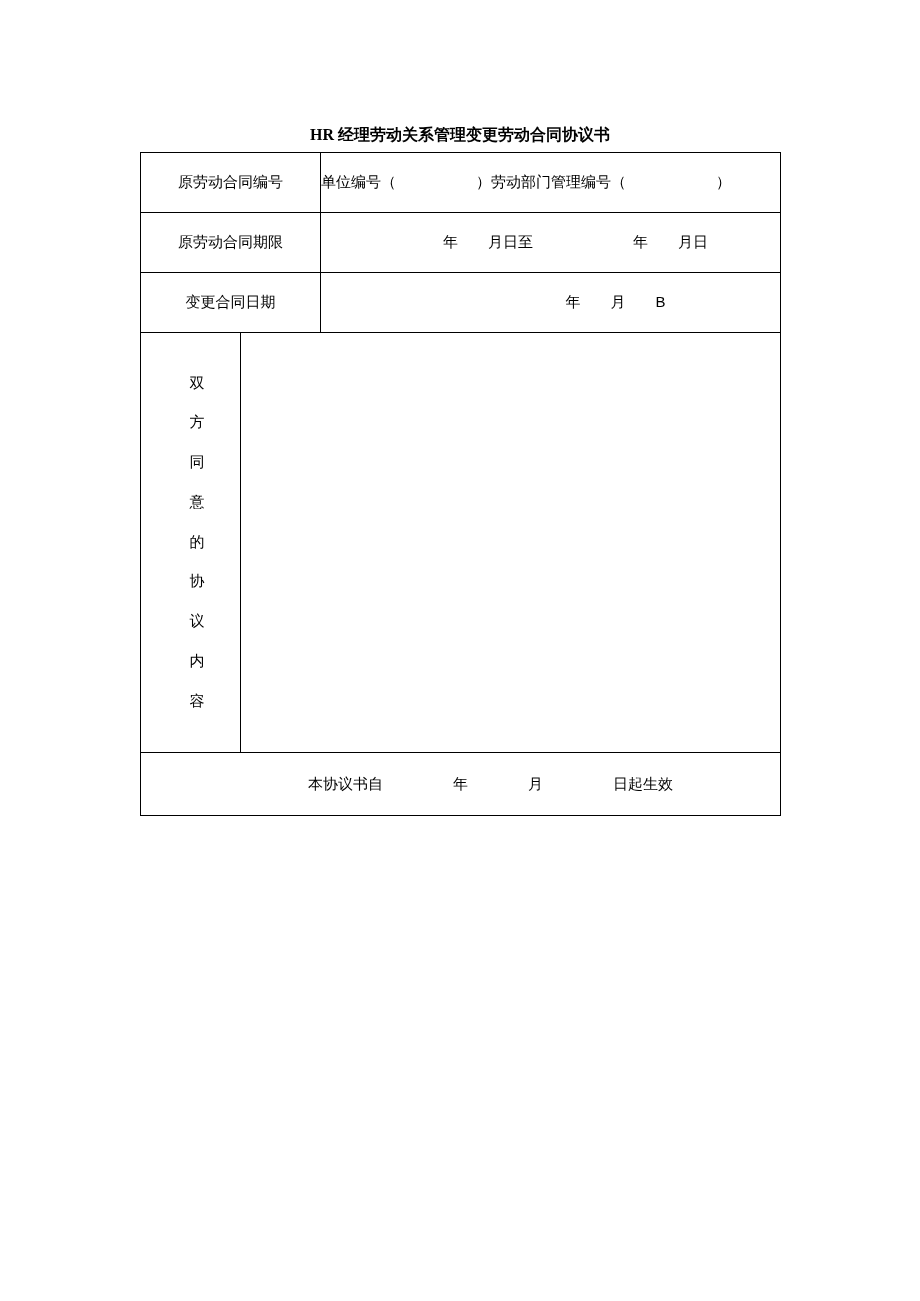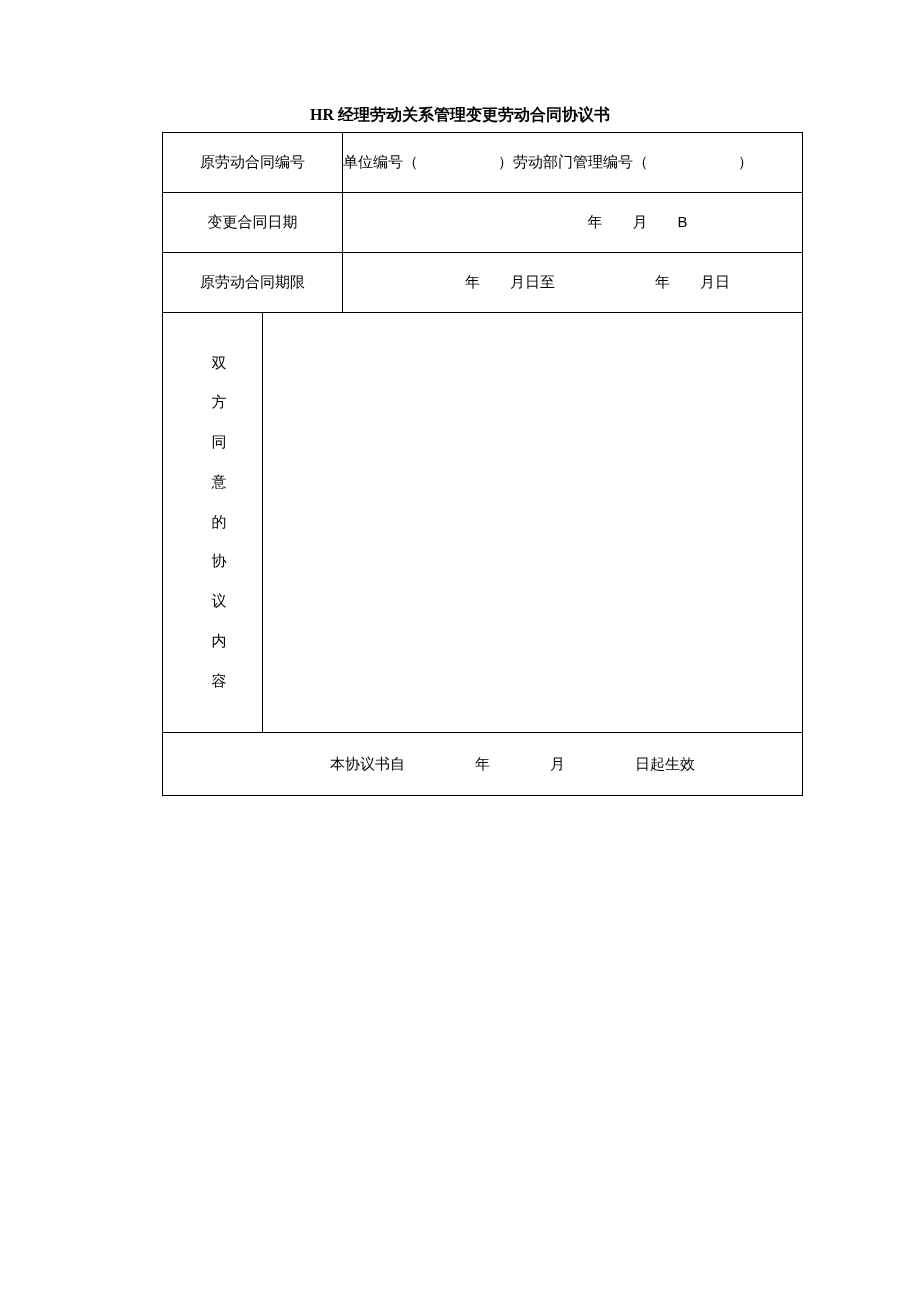"HR 经理劳动关系管理变更劳动合同协议书" .title { margin-top: none -> 20px }
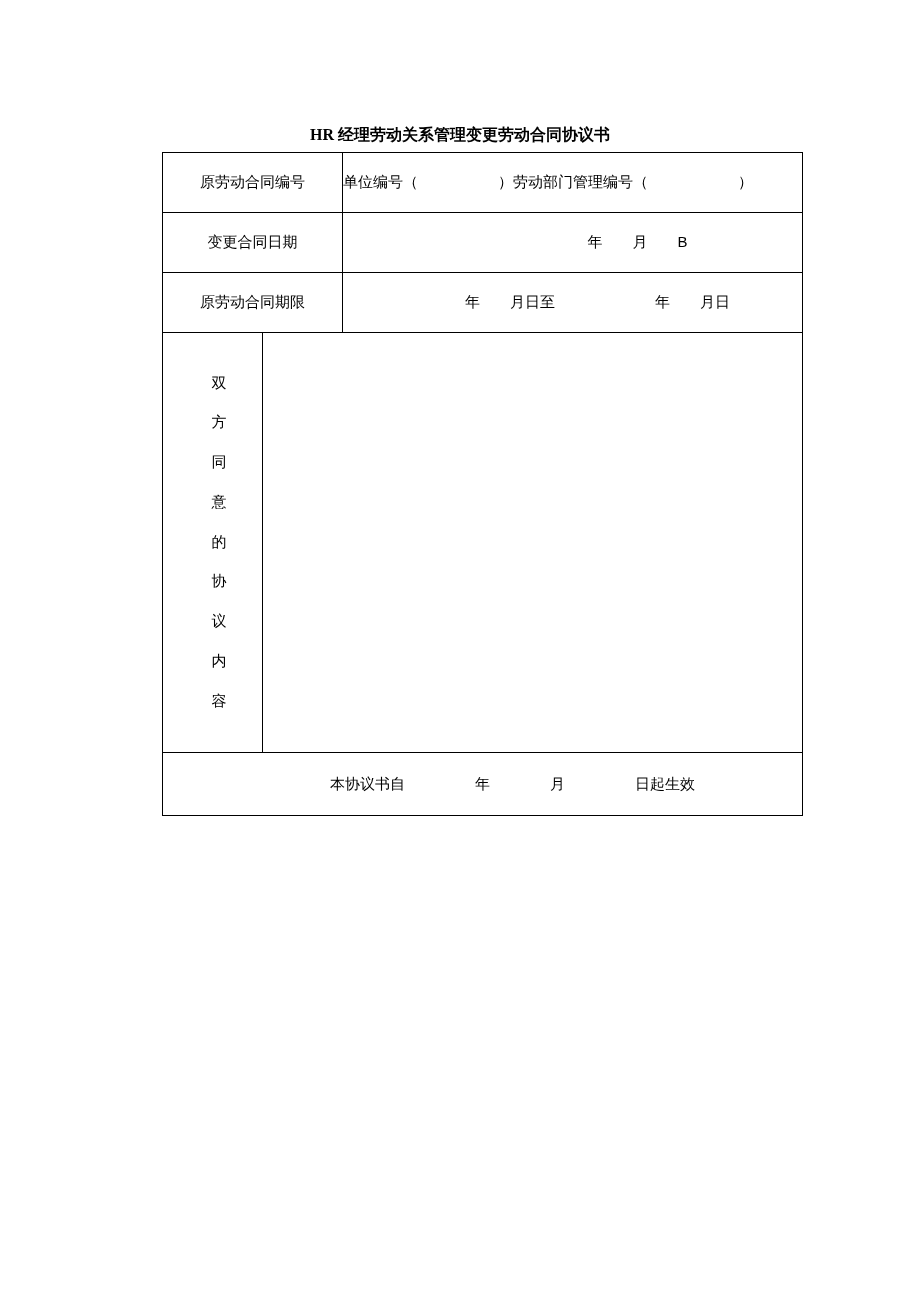"原劳动合同编号" table { margin-left: 22px -> none }
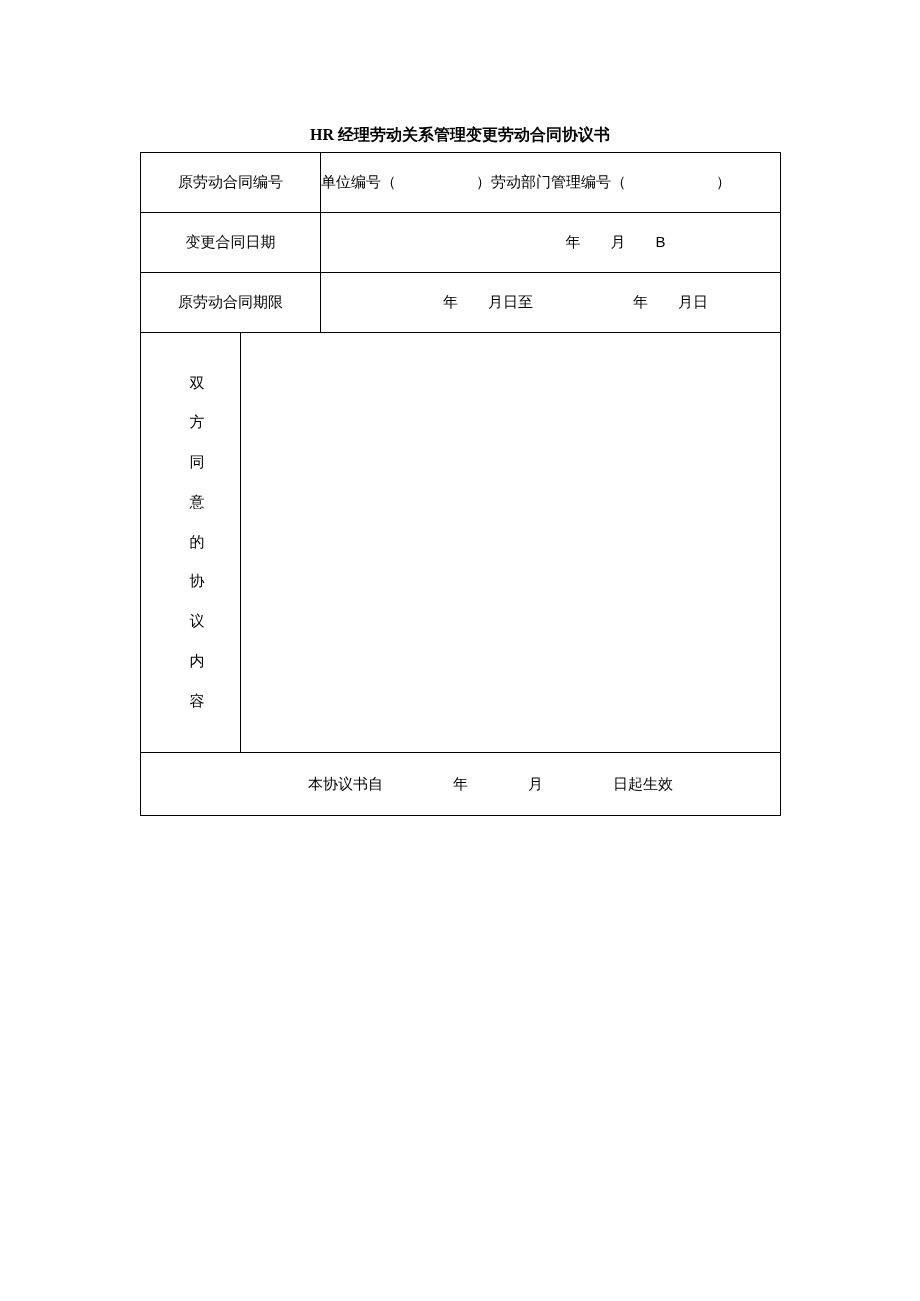"变更合同日期" tr { order: before "原劳动合同期限" -> after "原劳动合同期限" }
